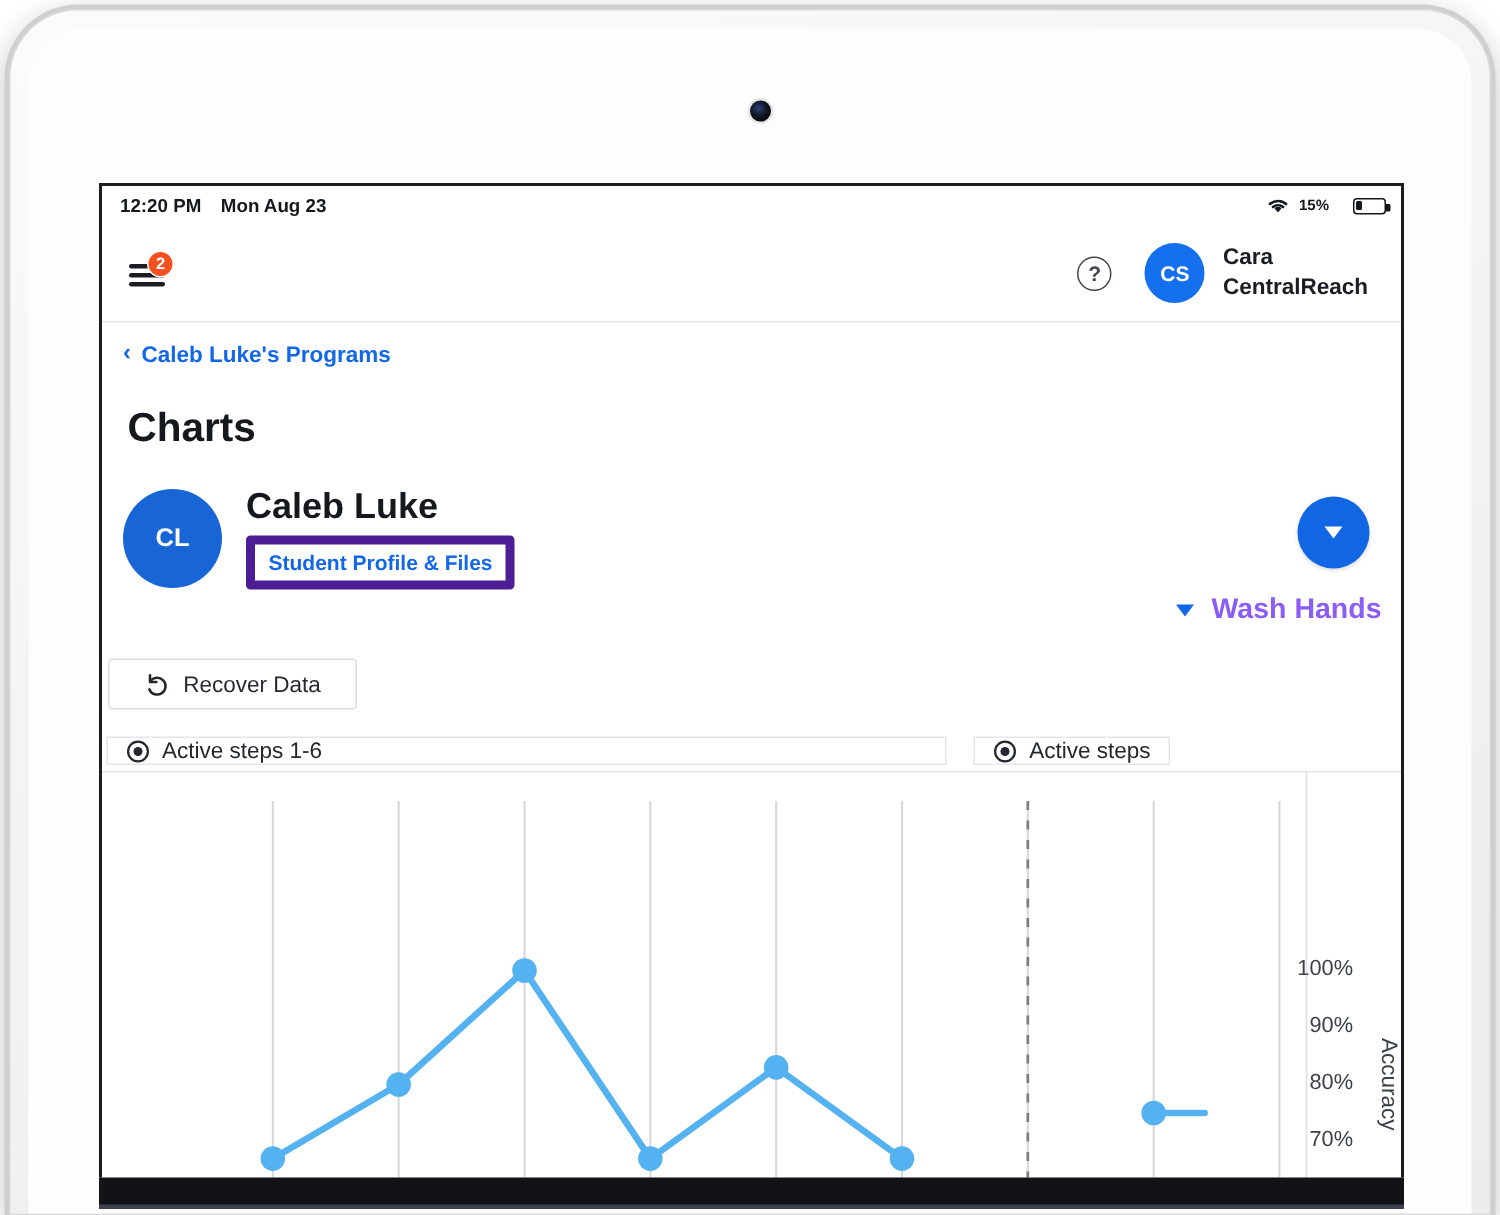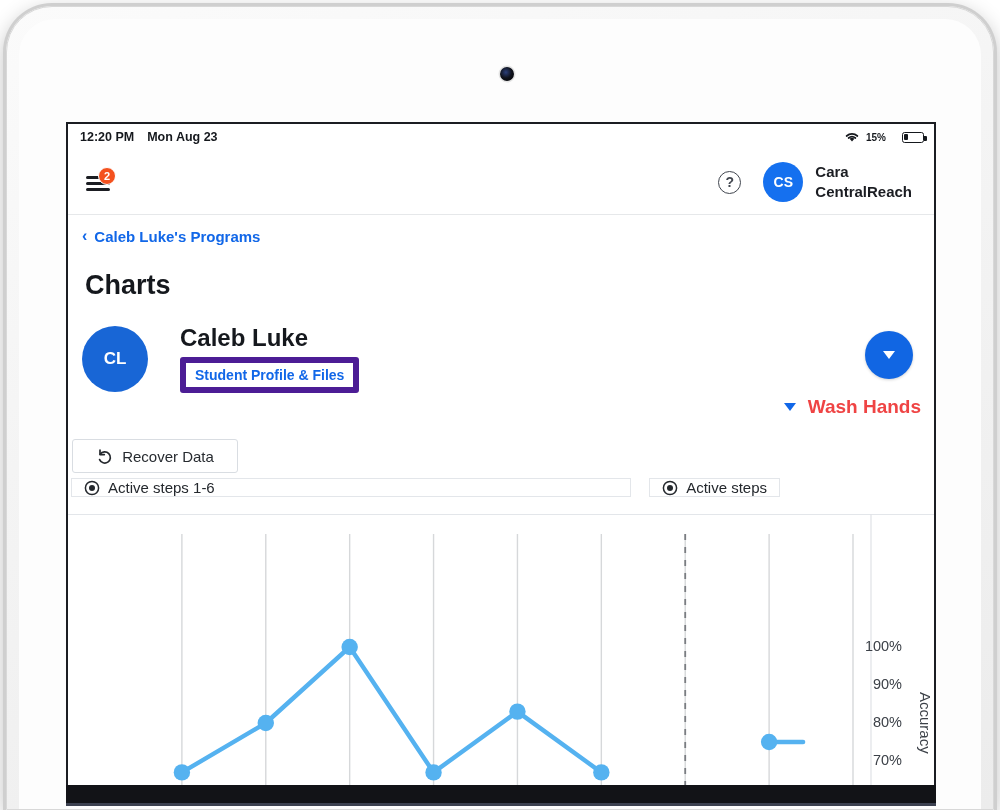"CL" #student-row { gap: 16px -> none }
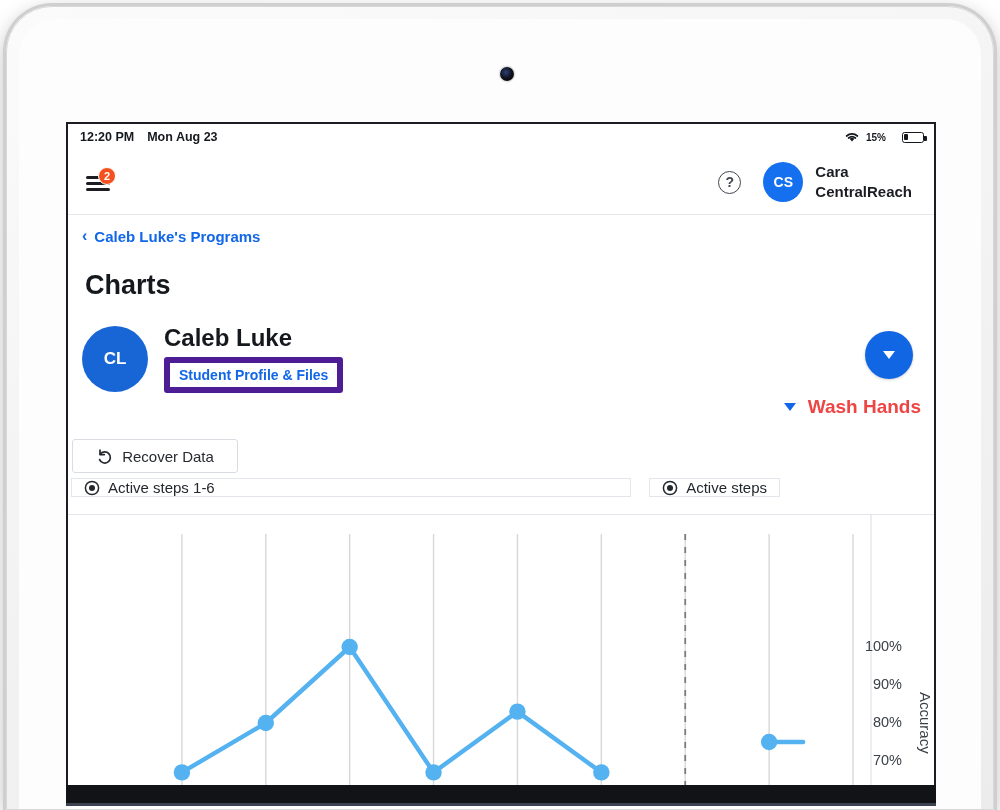"Wash Hands" #program-name { color: #ef4444 -> #8b5cf6 }
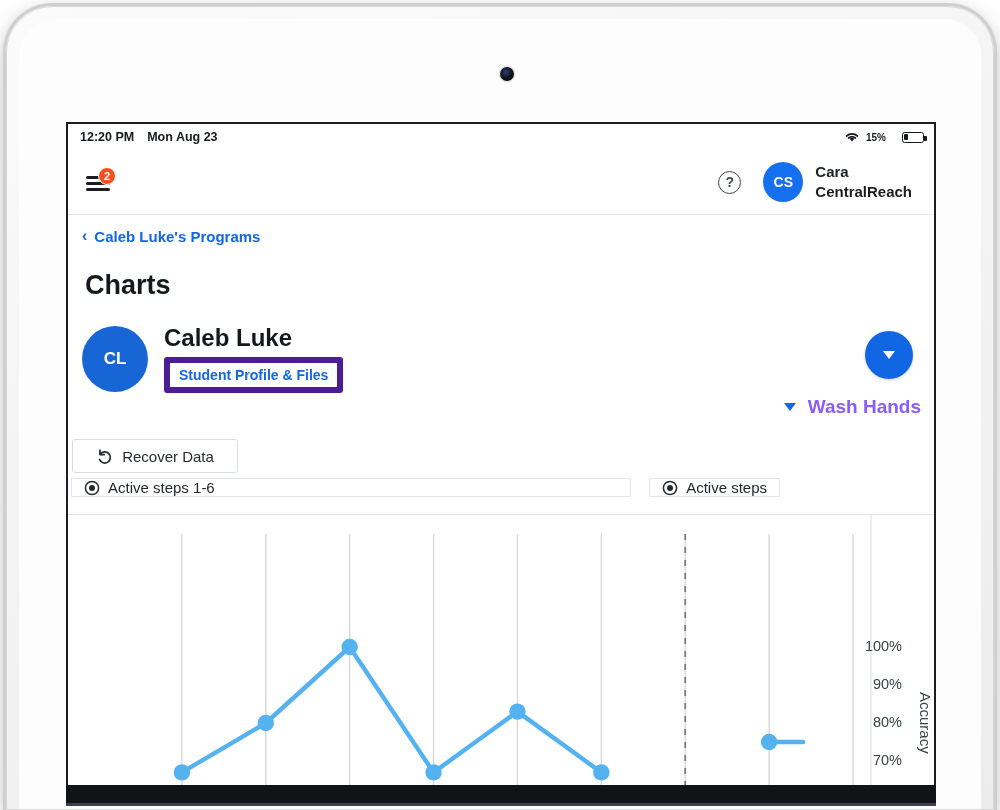"Active steps 1-6" #filter-tabs { align-items: flex-start -> flex-end }
